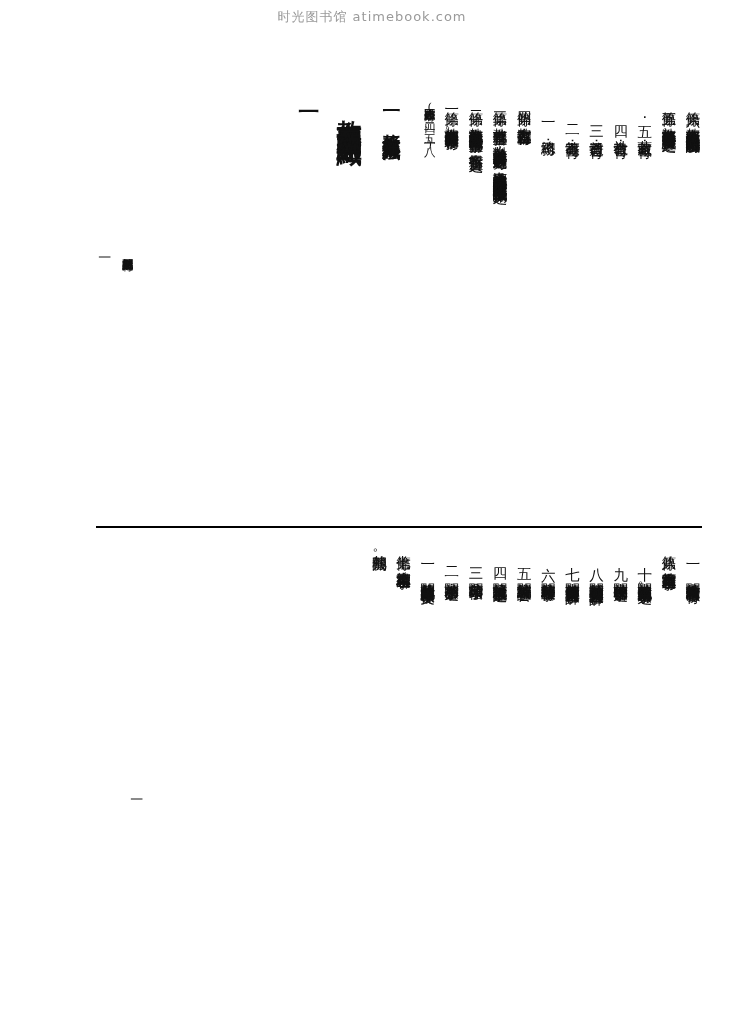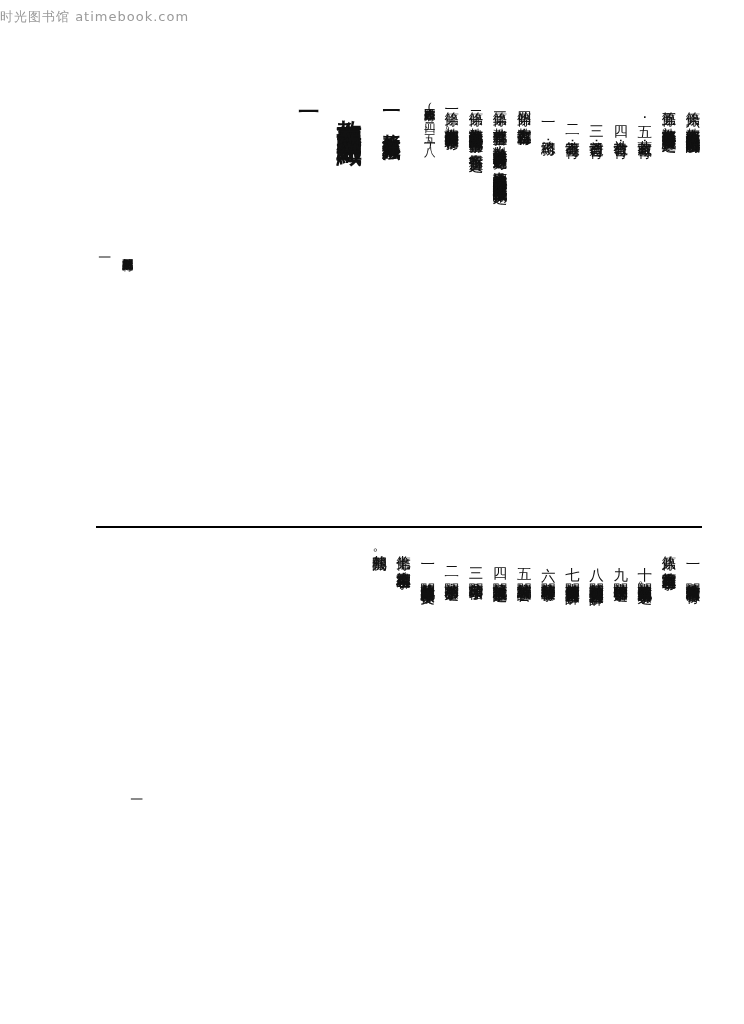"时光图书馆 atimebook.com" .watermark { text-align: left -> center }
